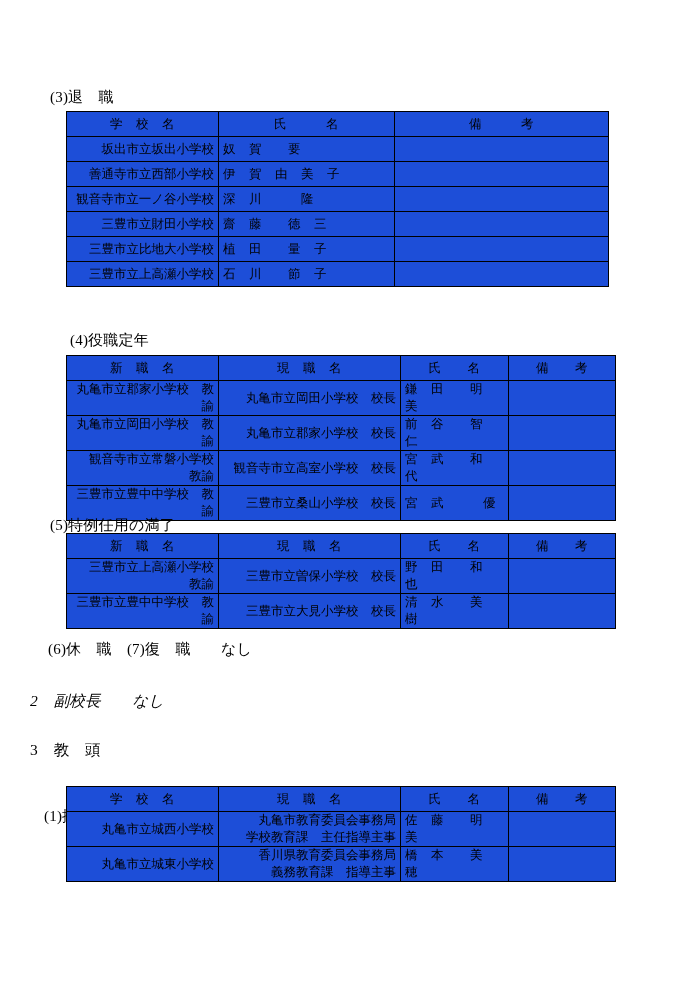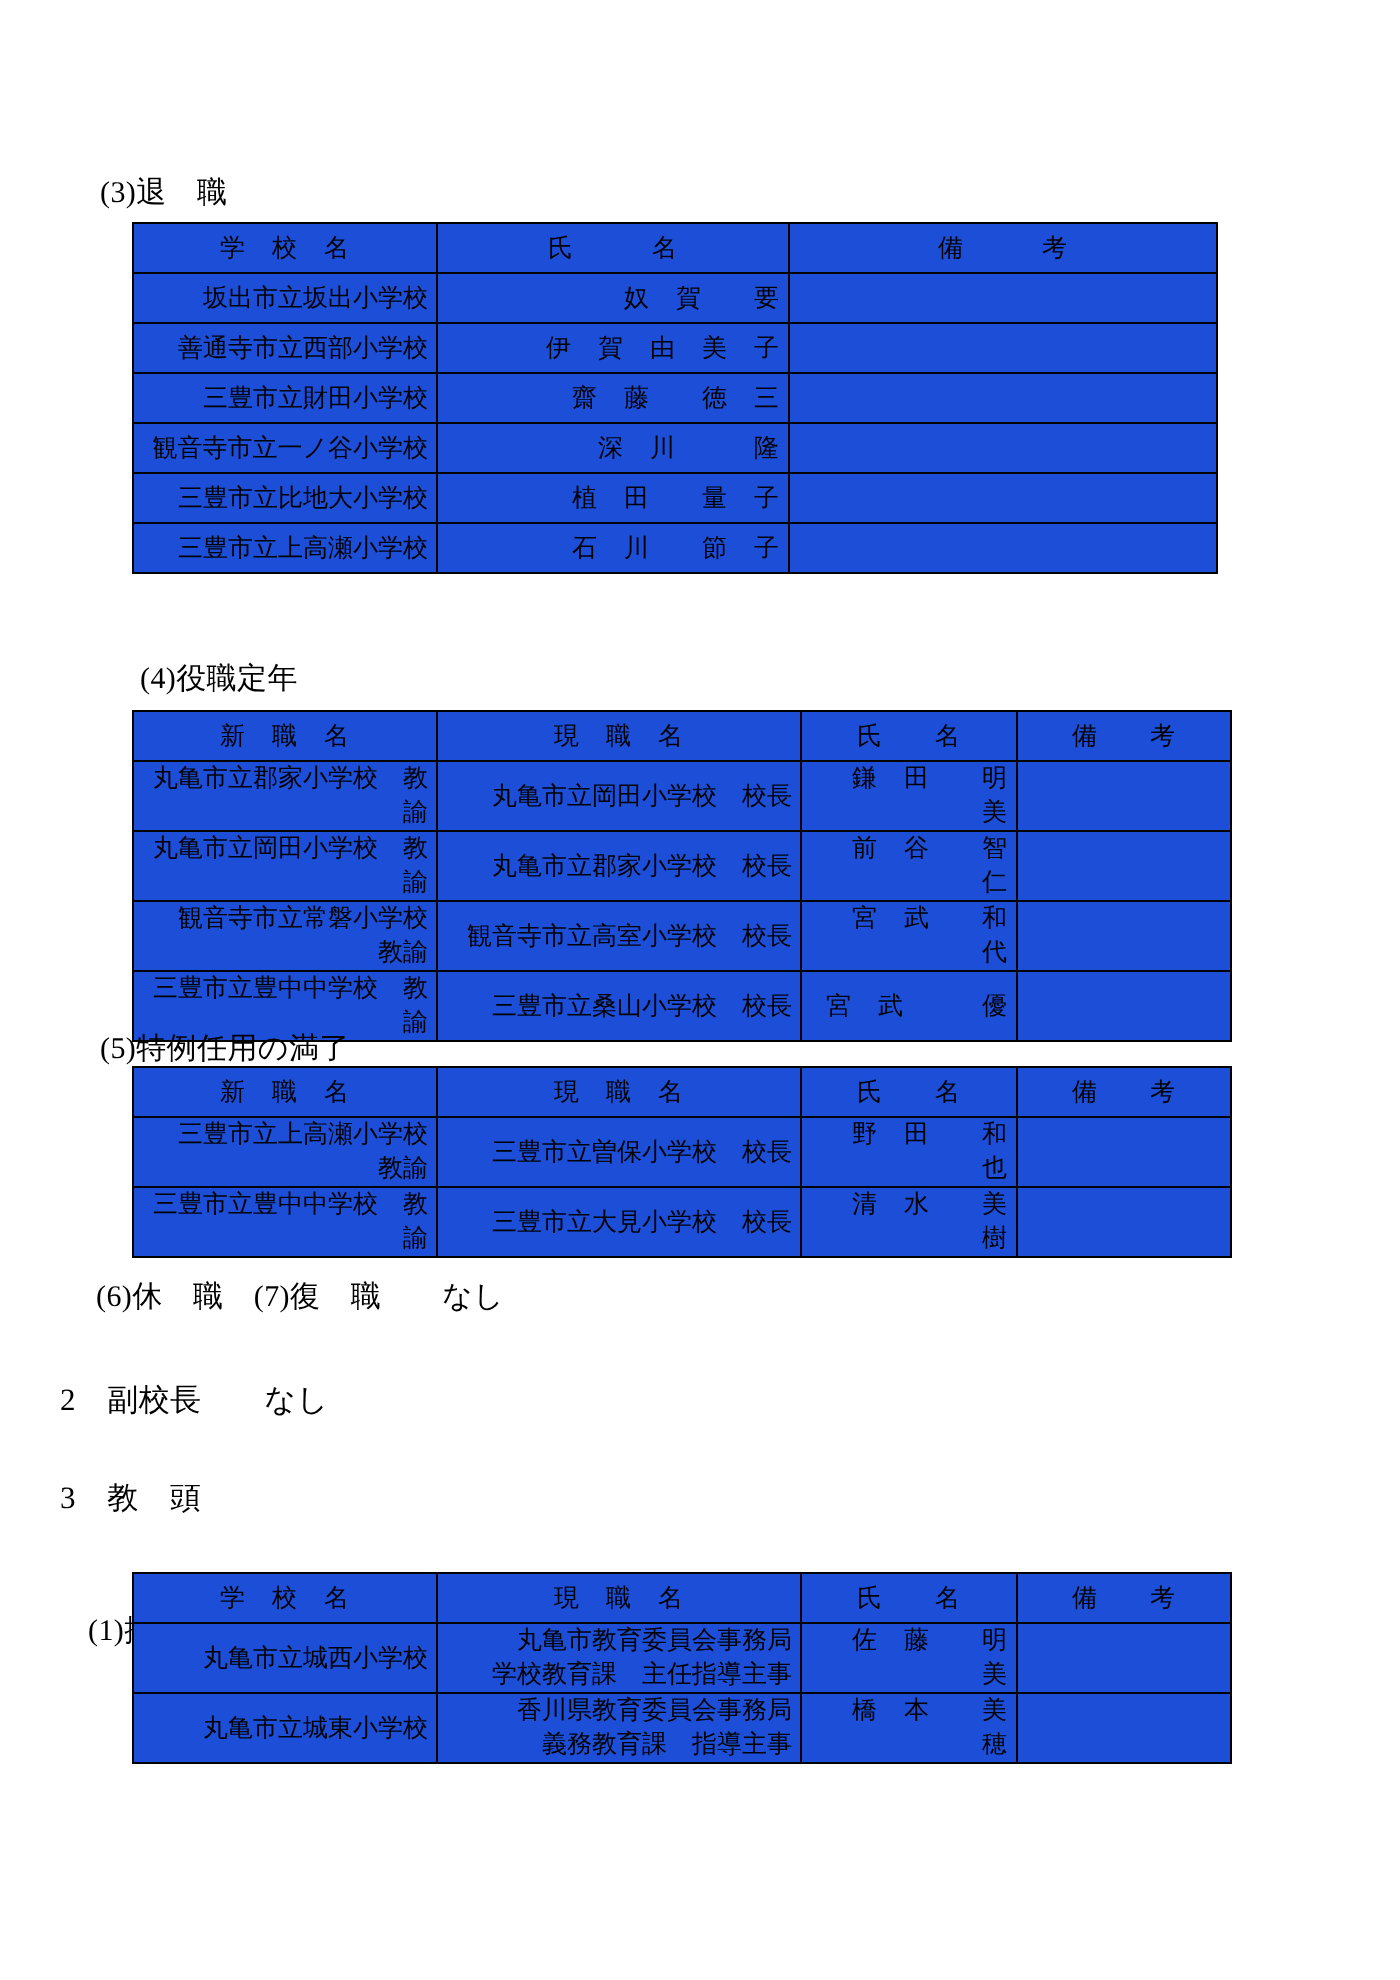"奴 賀 要" td.c-name { text-align: right -> left }
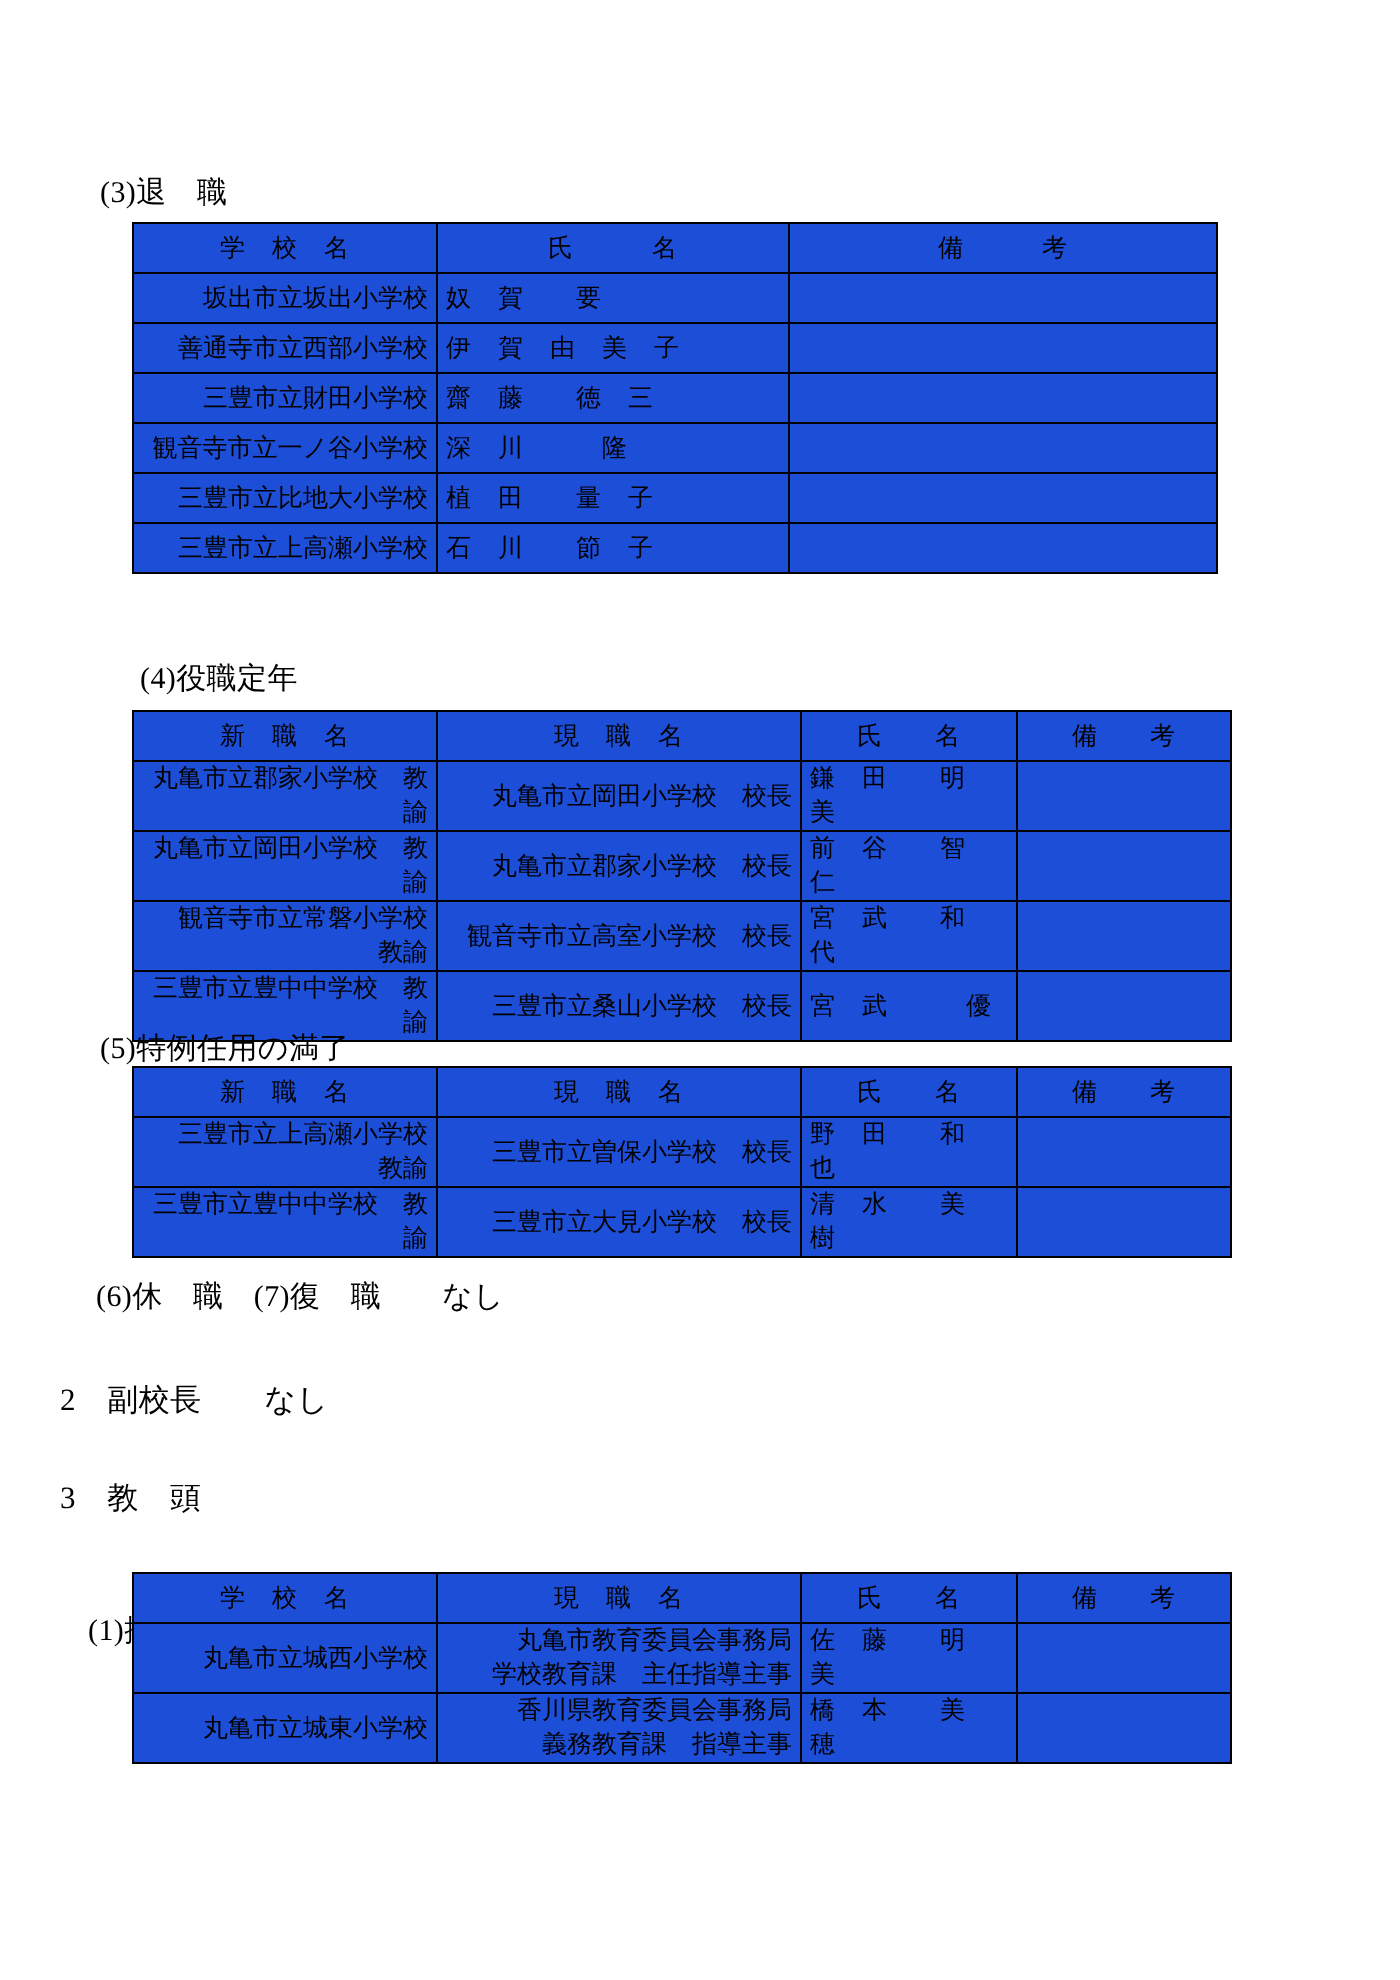"三豊市立財田小学校" tr.r-std { order: before "観音寺市立一ノ谷小学校" -> after "観音寺市立一ノ谷小学校" }
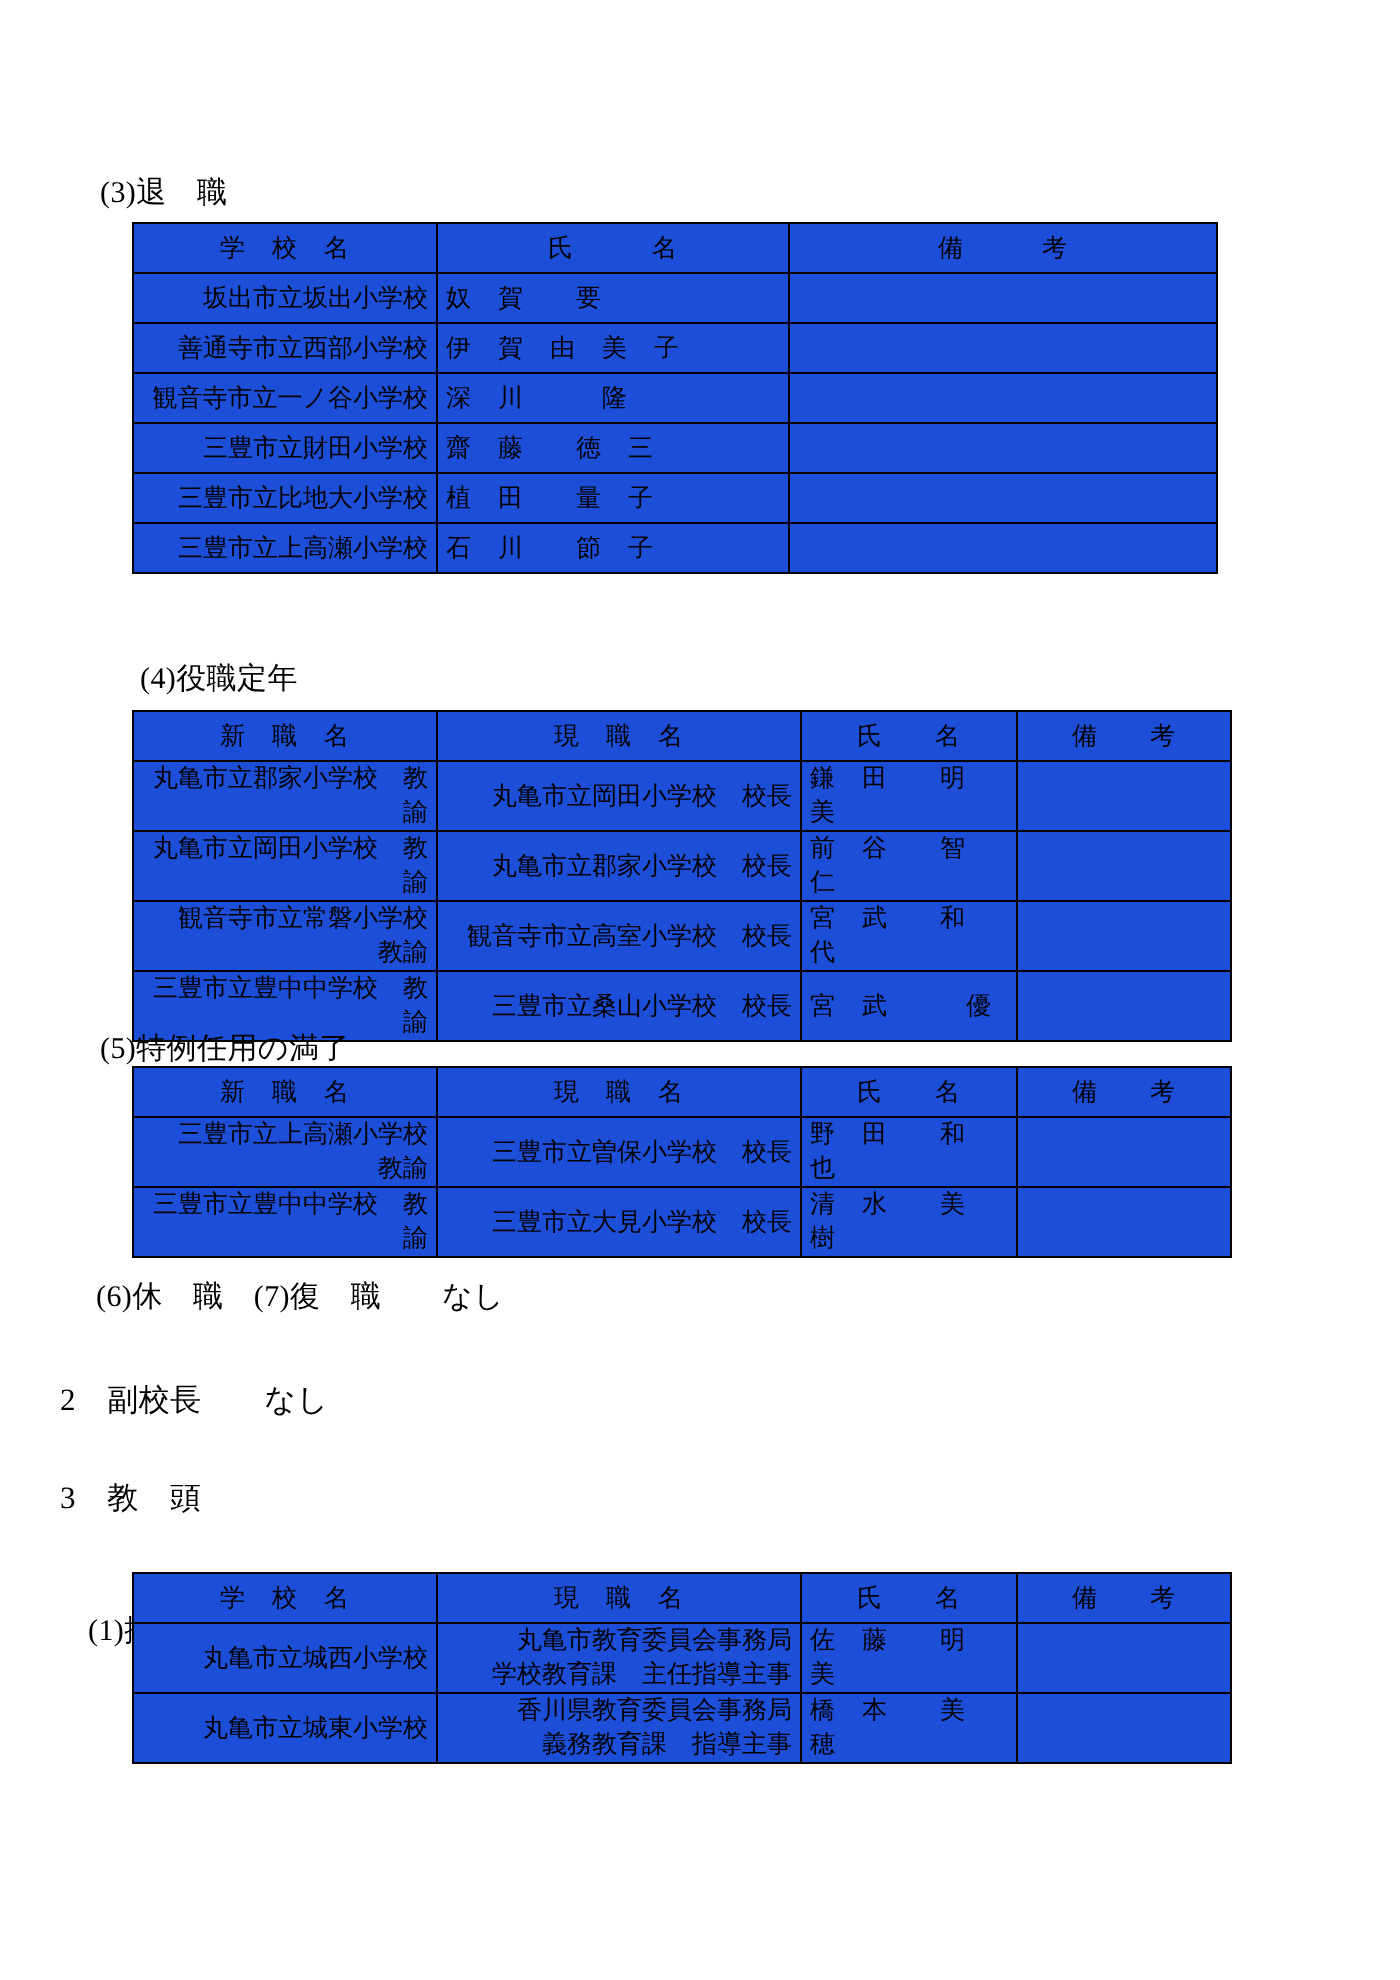"2 副校長 なし" div.major-heading { font-style: none -> italic }
